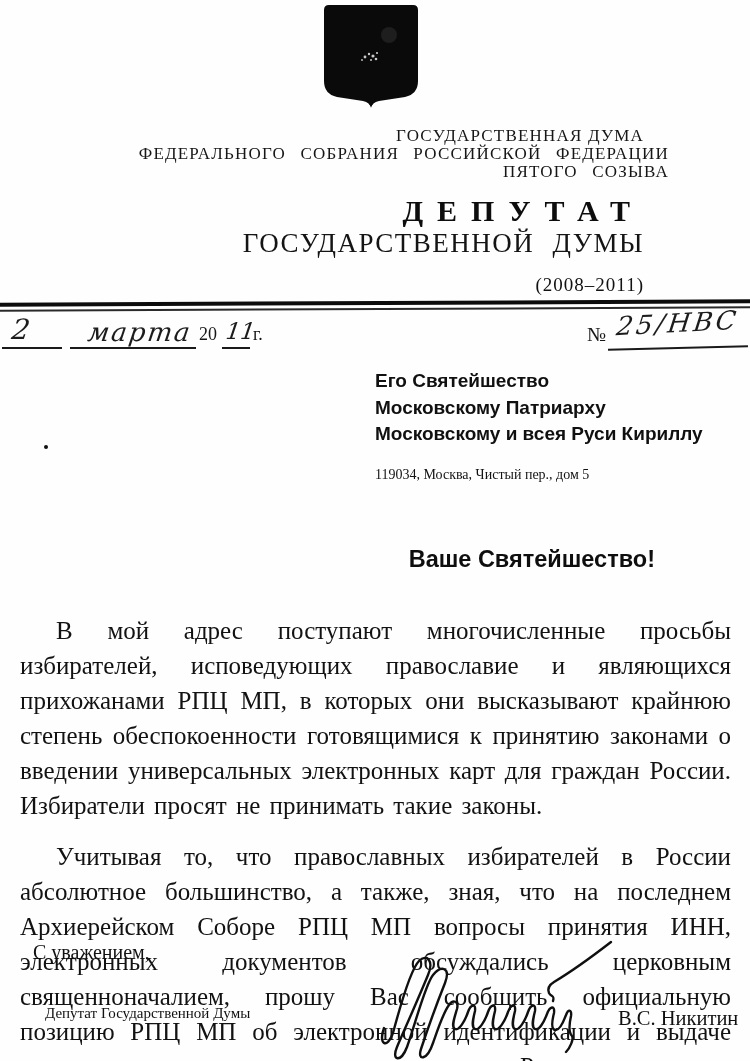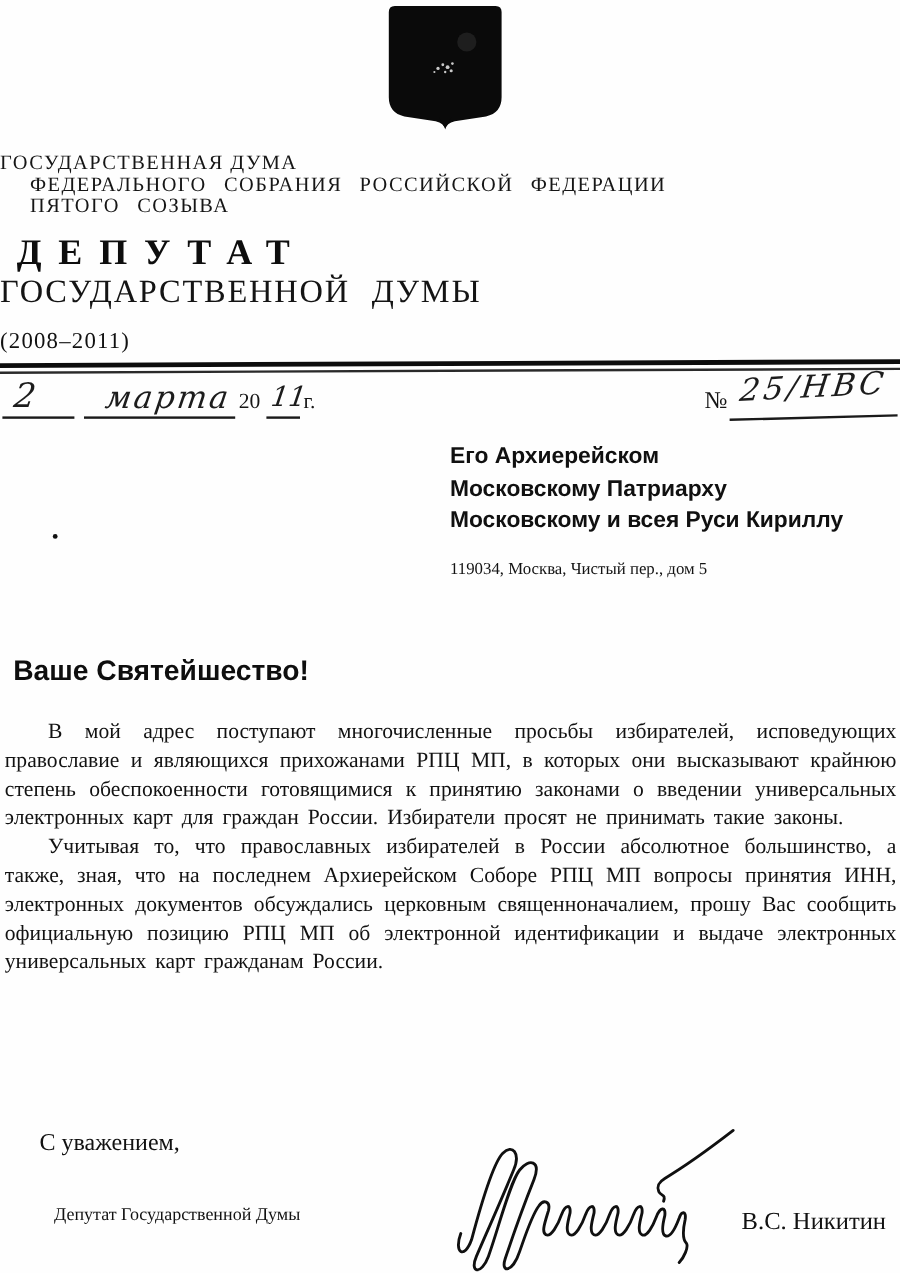"ГОСУДАРСТВЕННАЯ ДУМА" .center { text-align: left -> right }
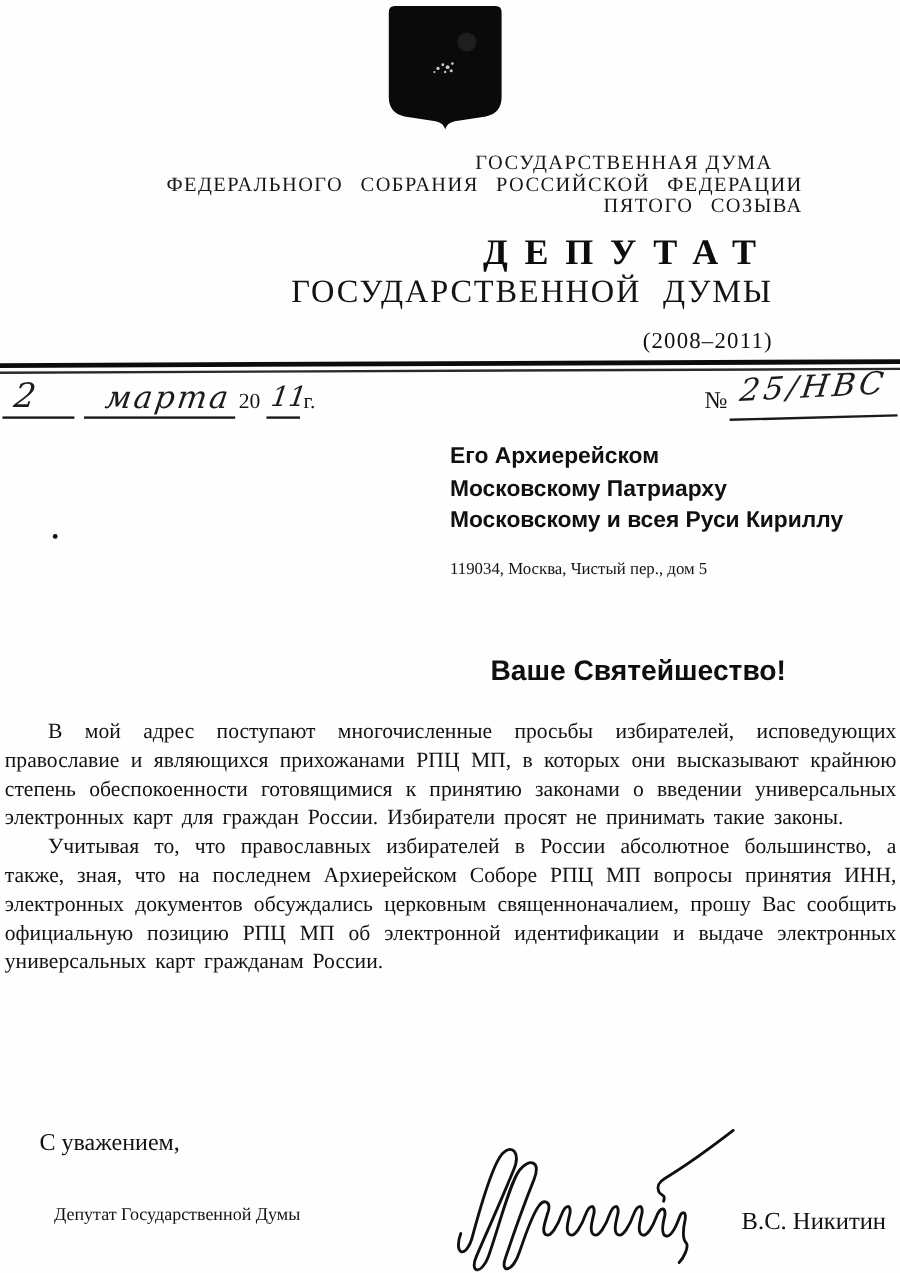"Его Архиерейском" div { text: Архиерейском -> Святейшество }
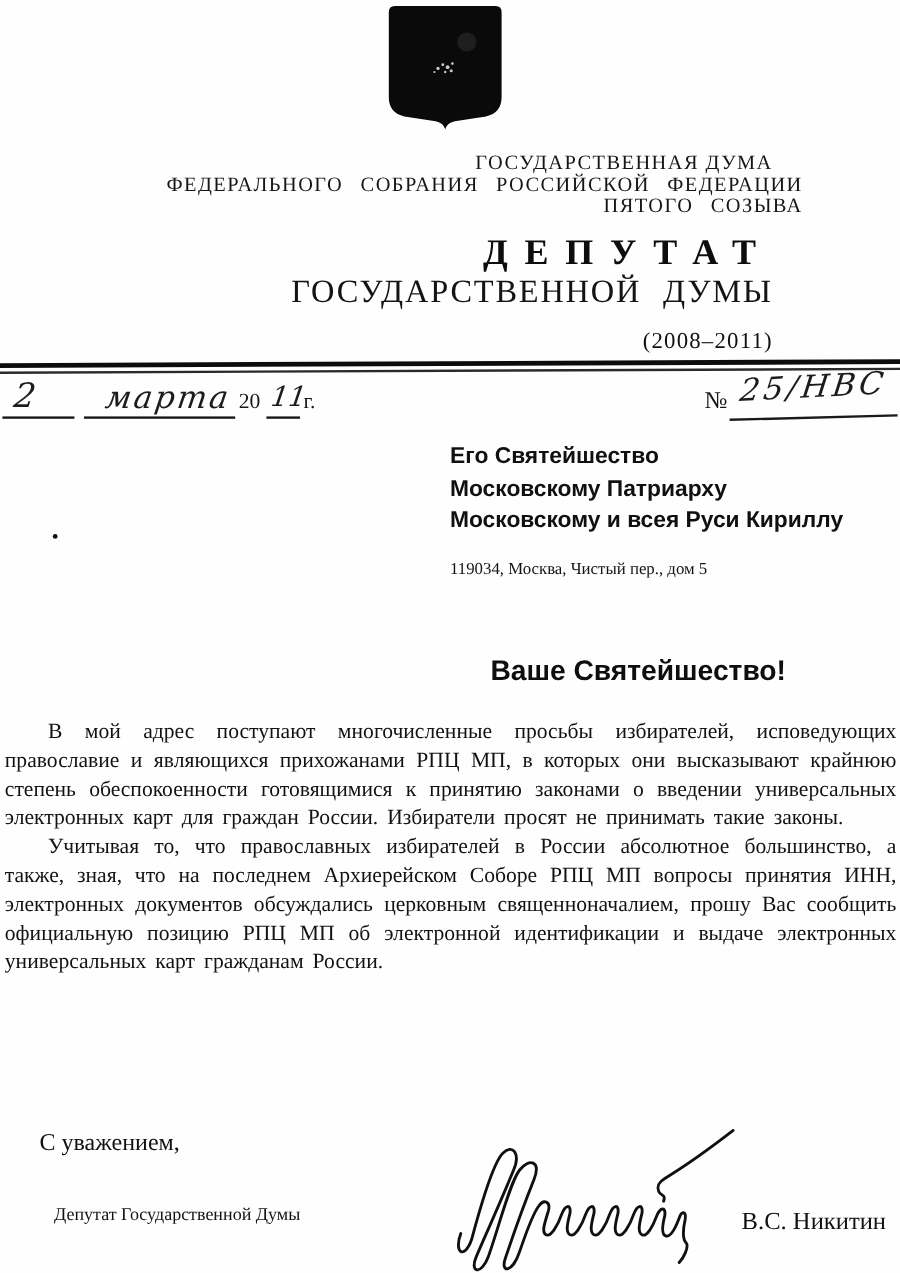"В мой адрес поступают многочисленные" .body-text p { font-size: 18px -> 25px; line-height: 24px -> 35px; margin: 0 -> 16px }
